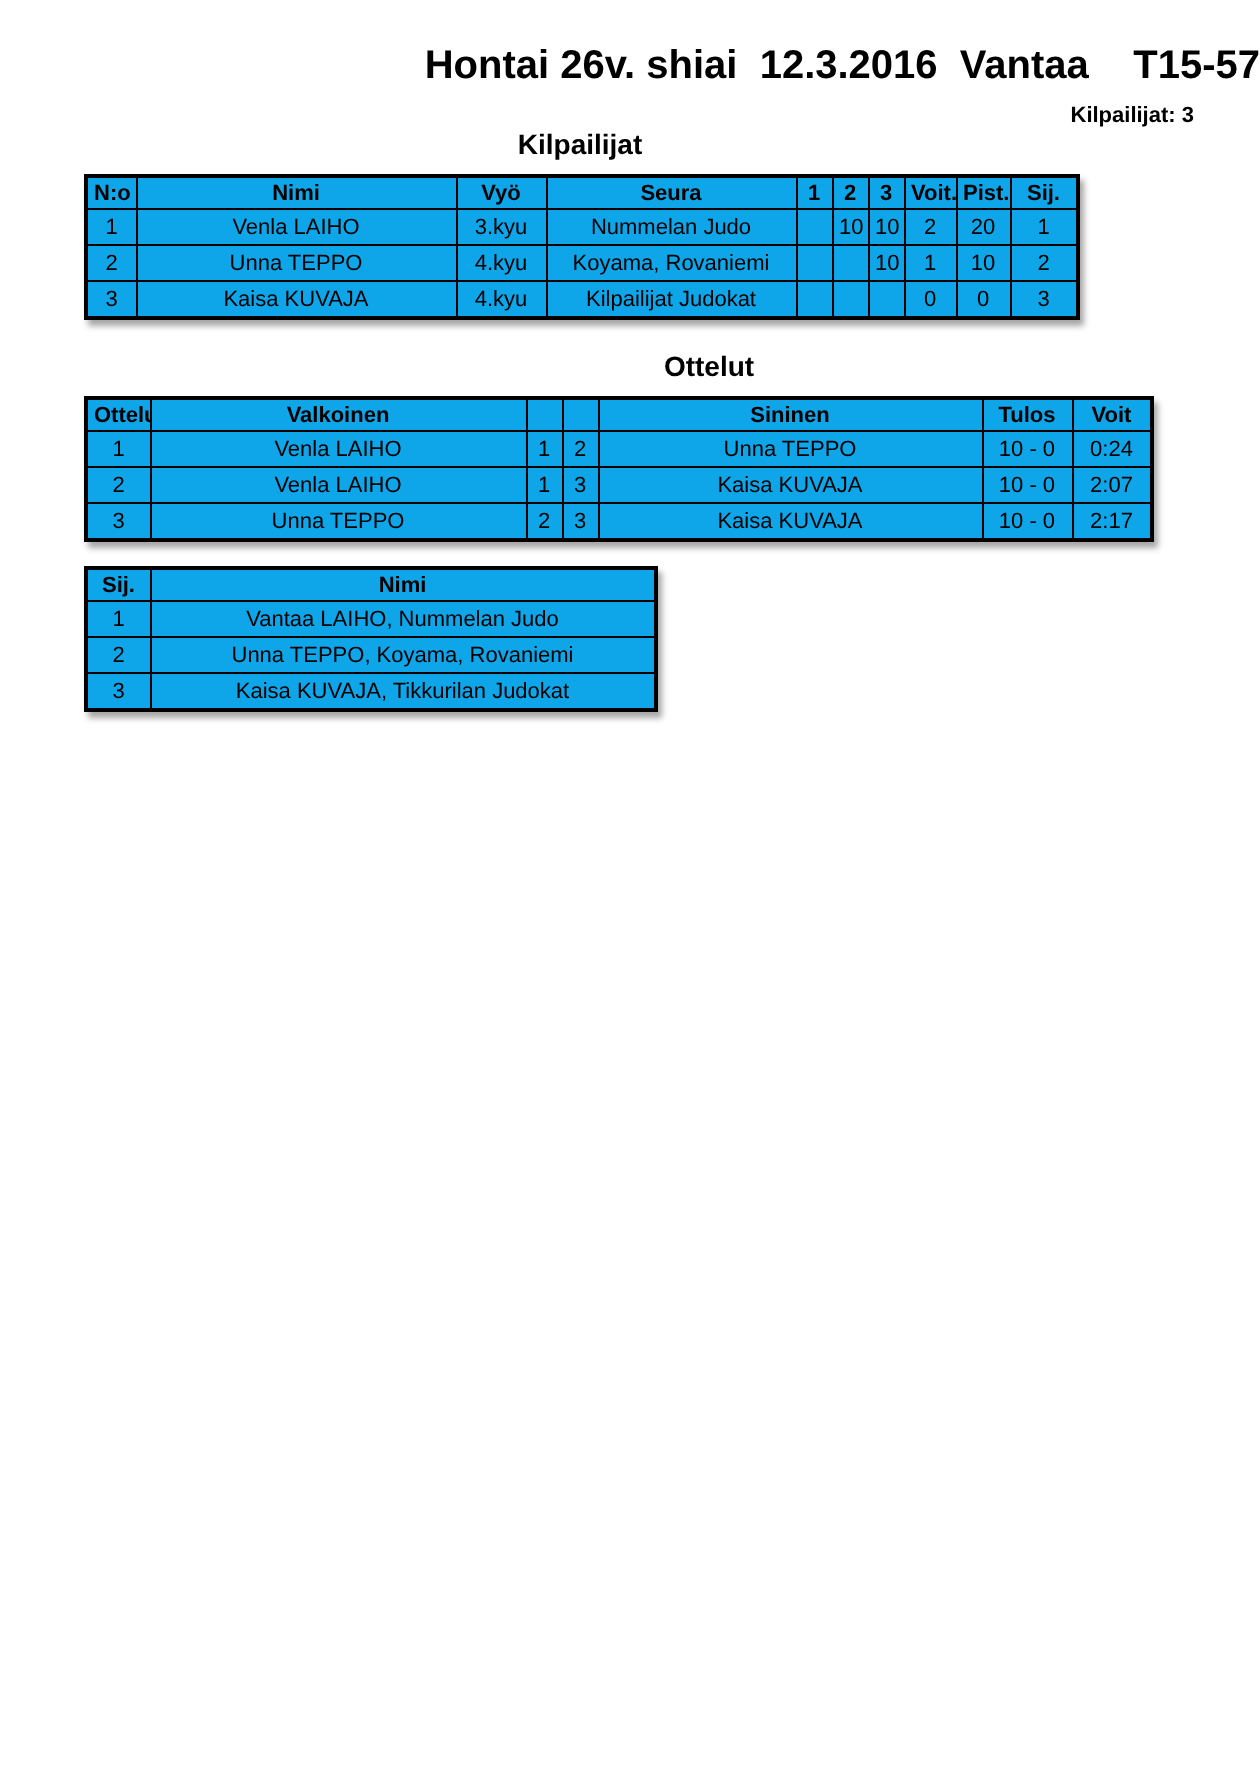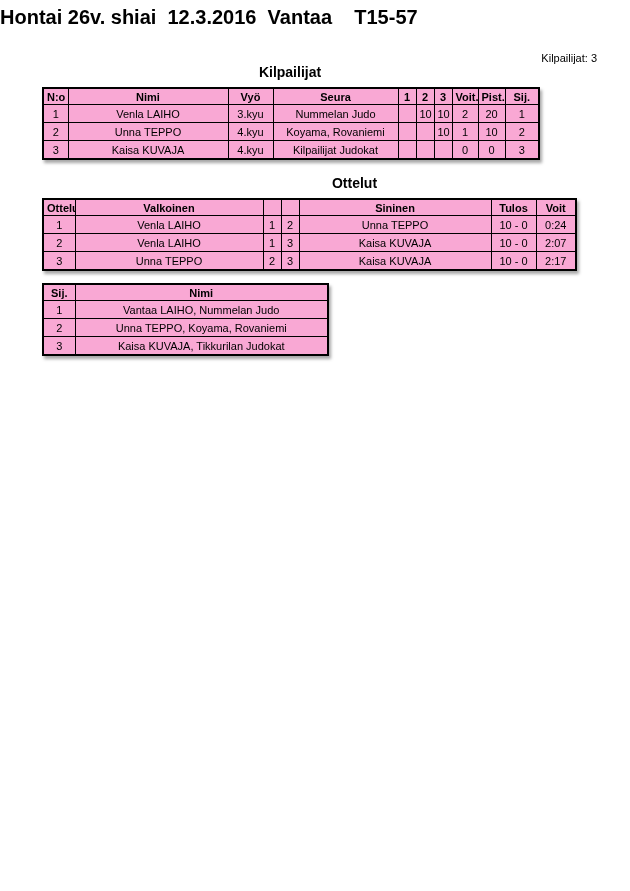"Hontai 26v. shiai 12.3.2016 Vantaa" .title { text-align: left -> right; top: 6px -> 22px }
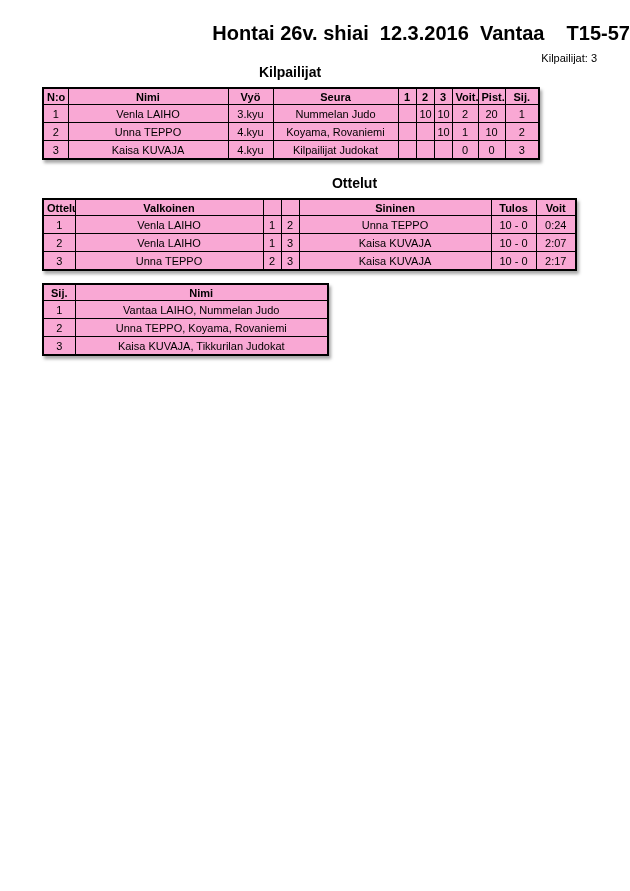"Kilpailijat: 3" .count { font-weight: normal -> bold }
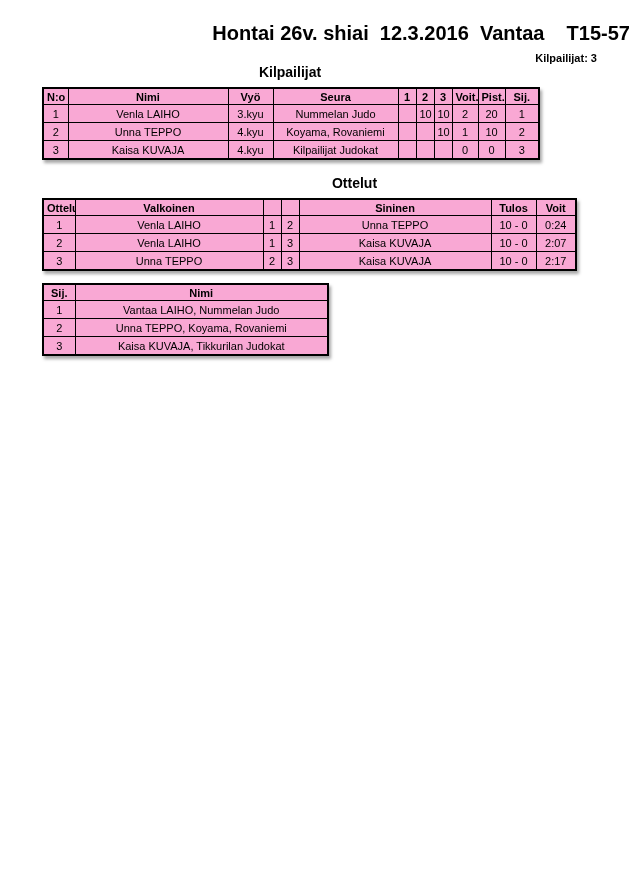"N:o" table.tbl { background: #f9a8d4 -> #0ea5e9 }
